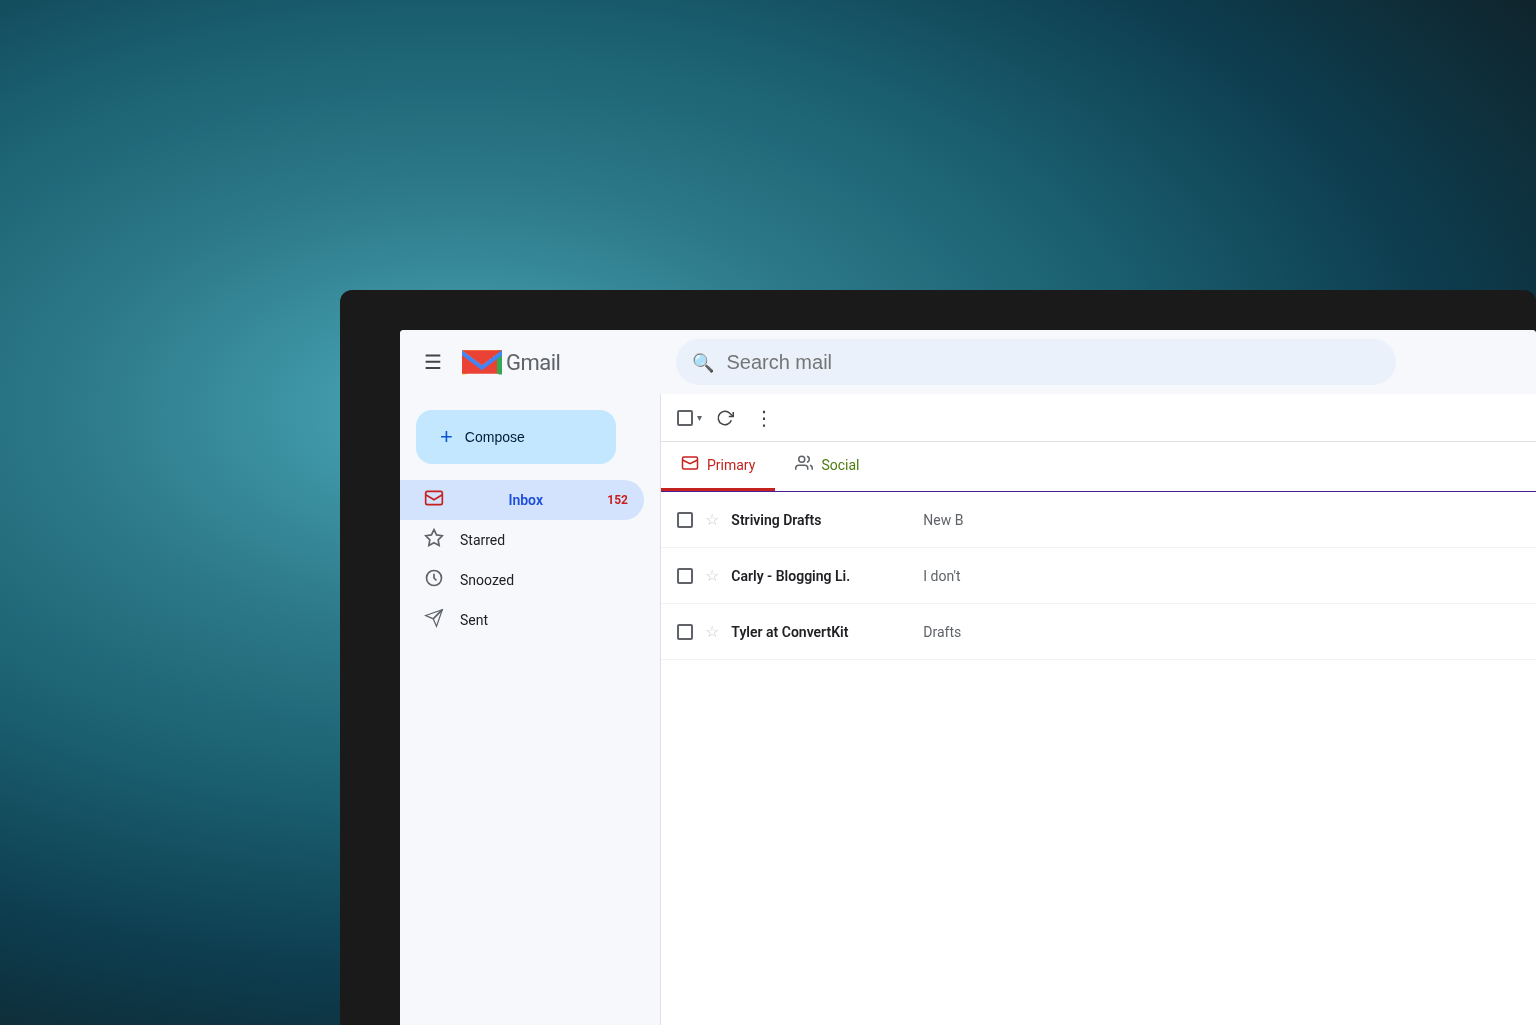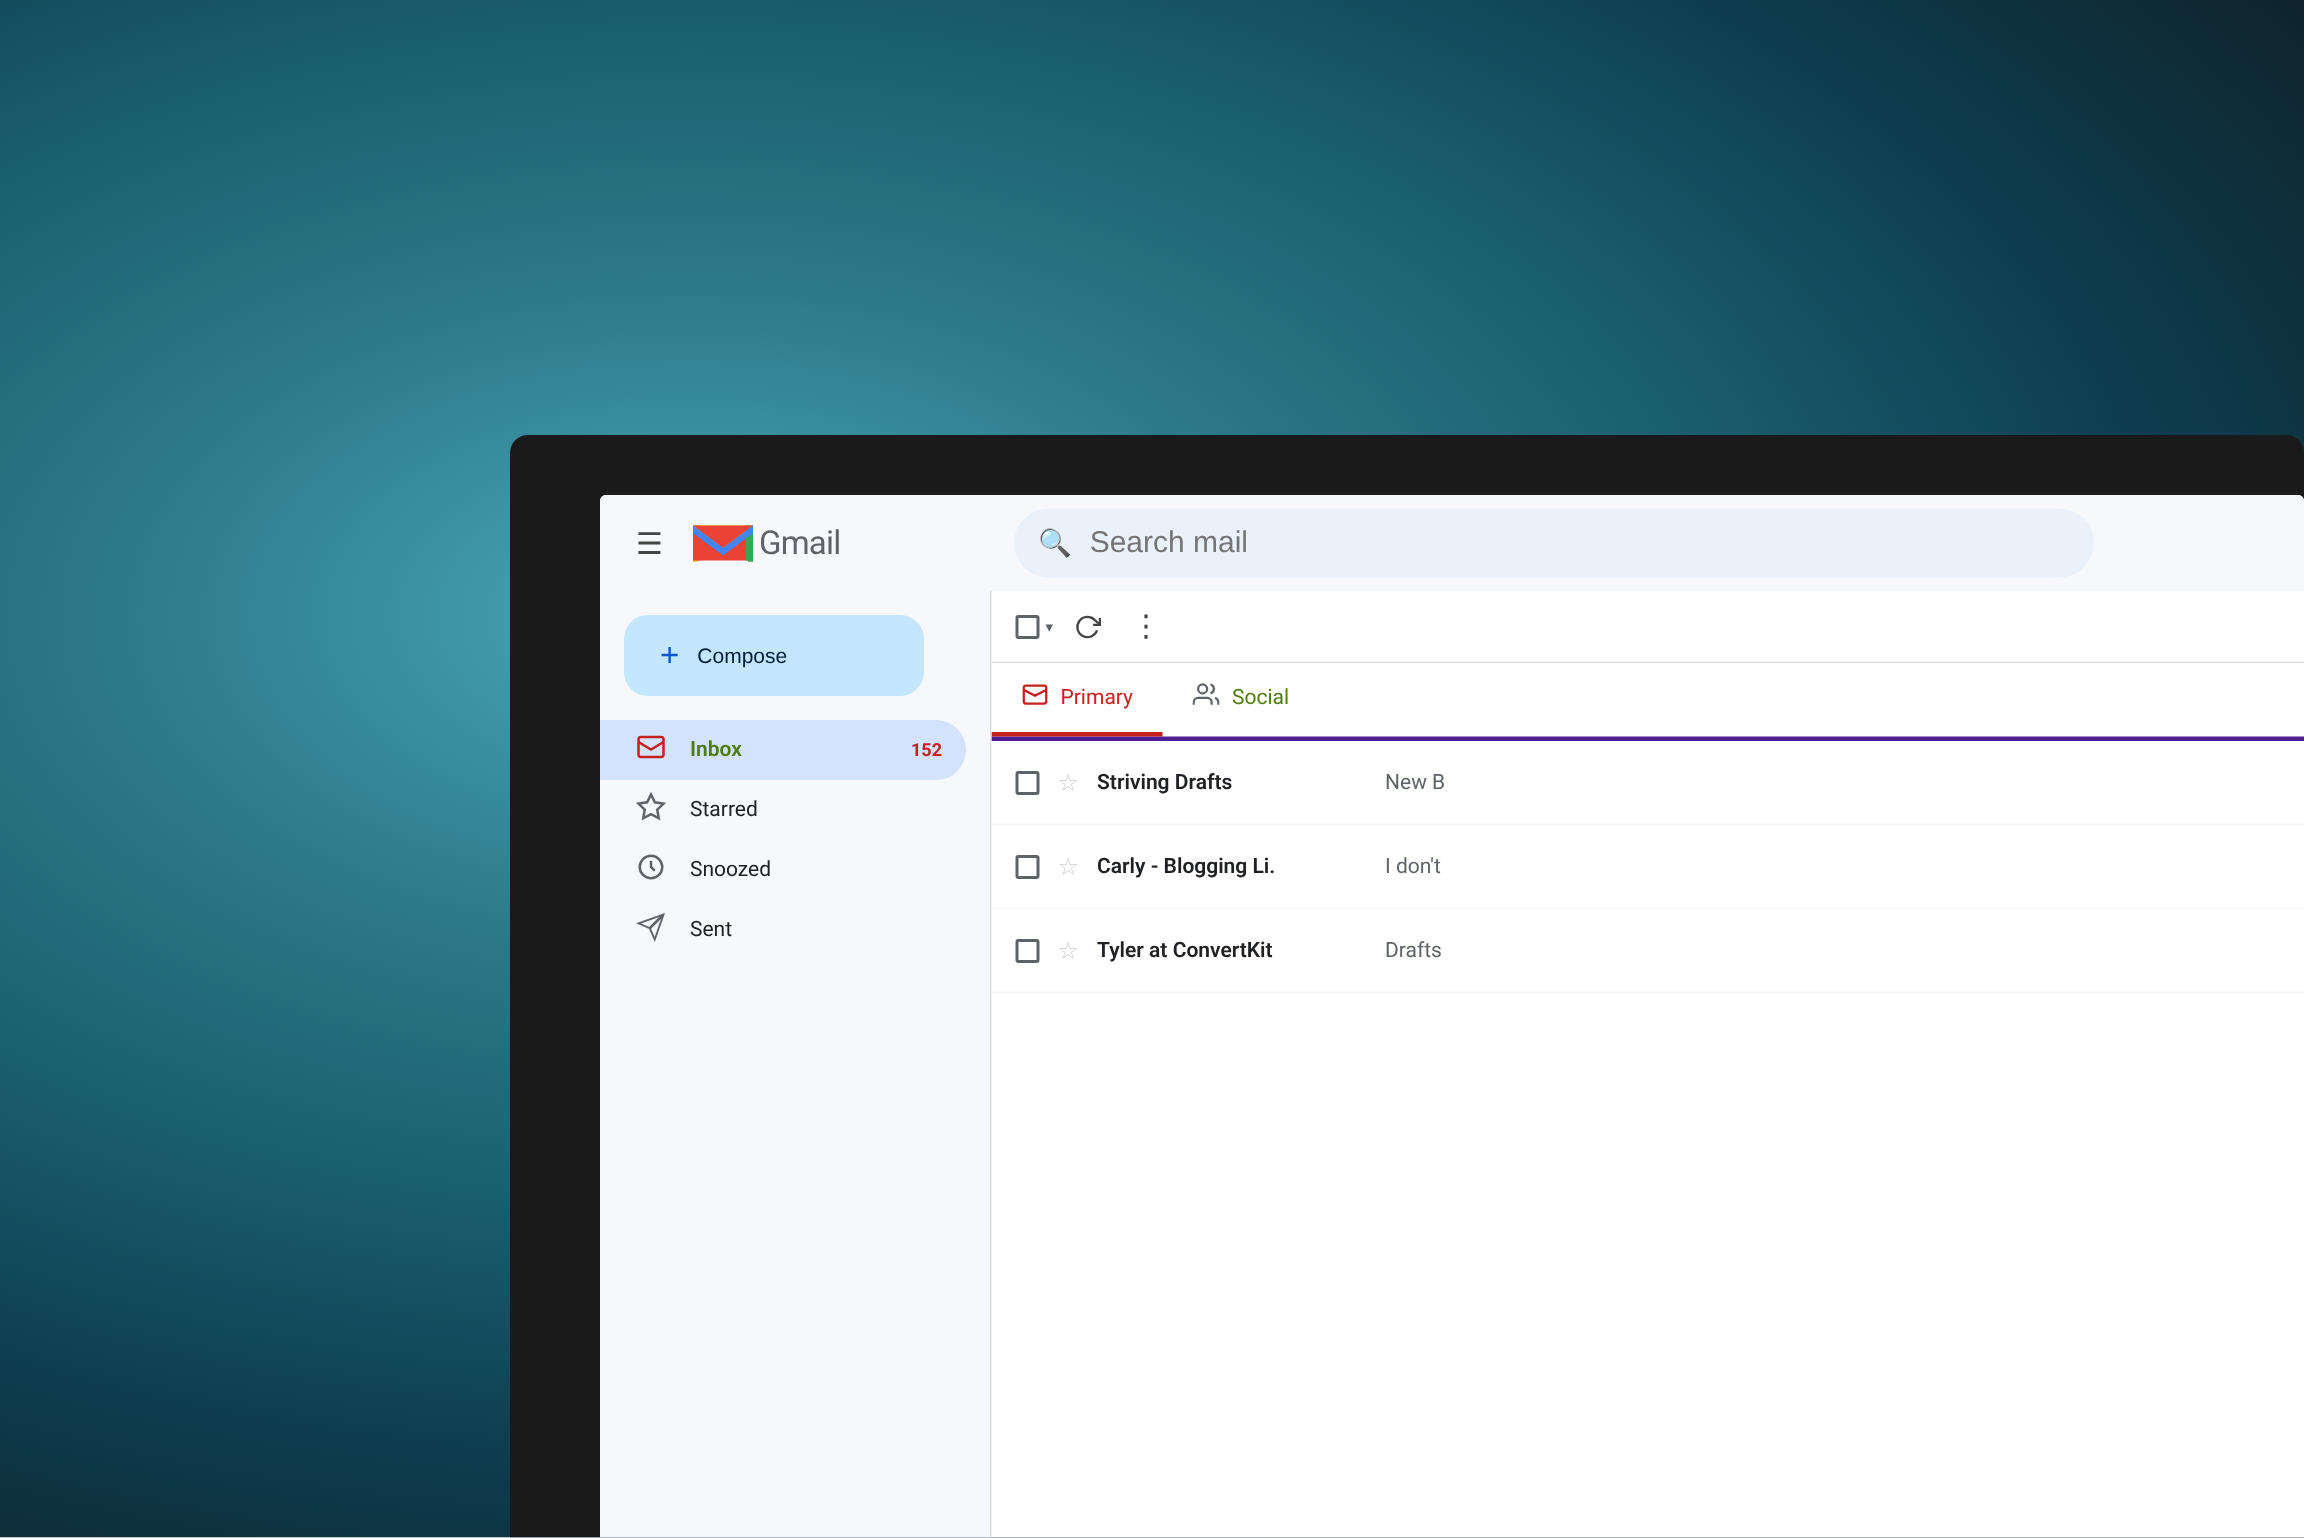"Primary" .tabs { border-bottom: 3px solid #4c1d95 -> 1px solid #4c1d95 }
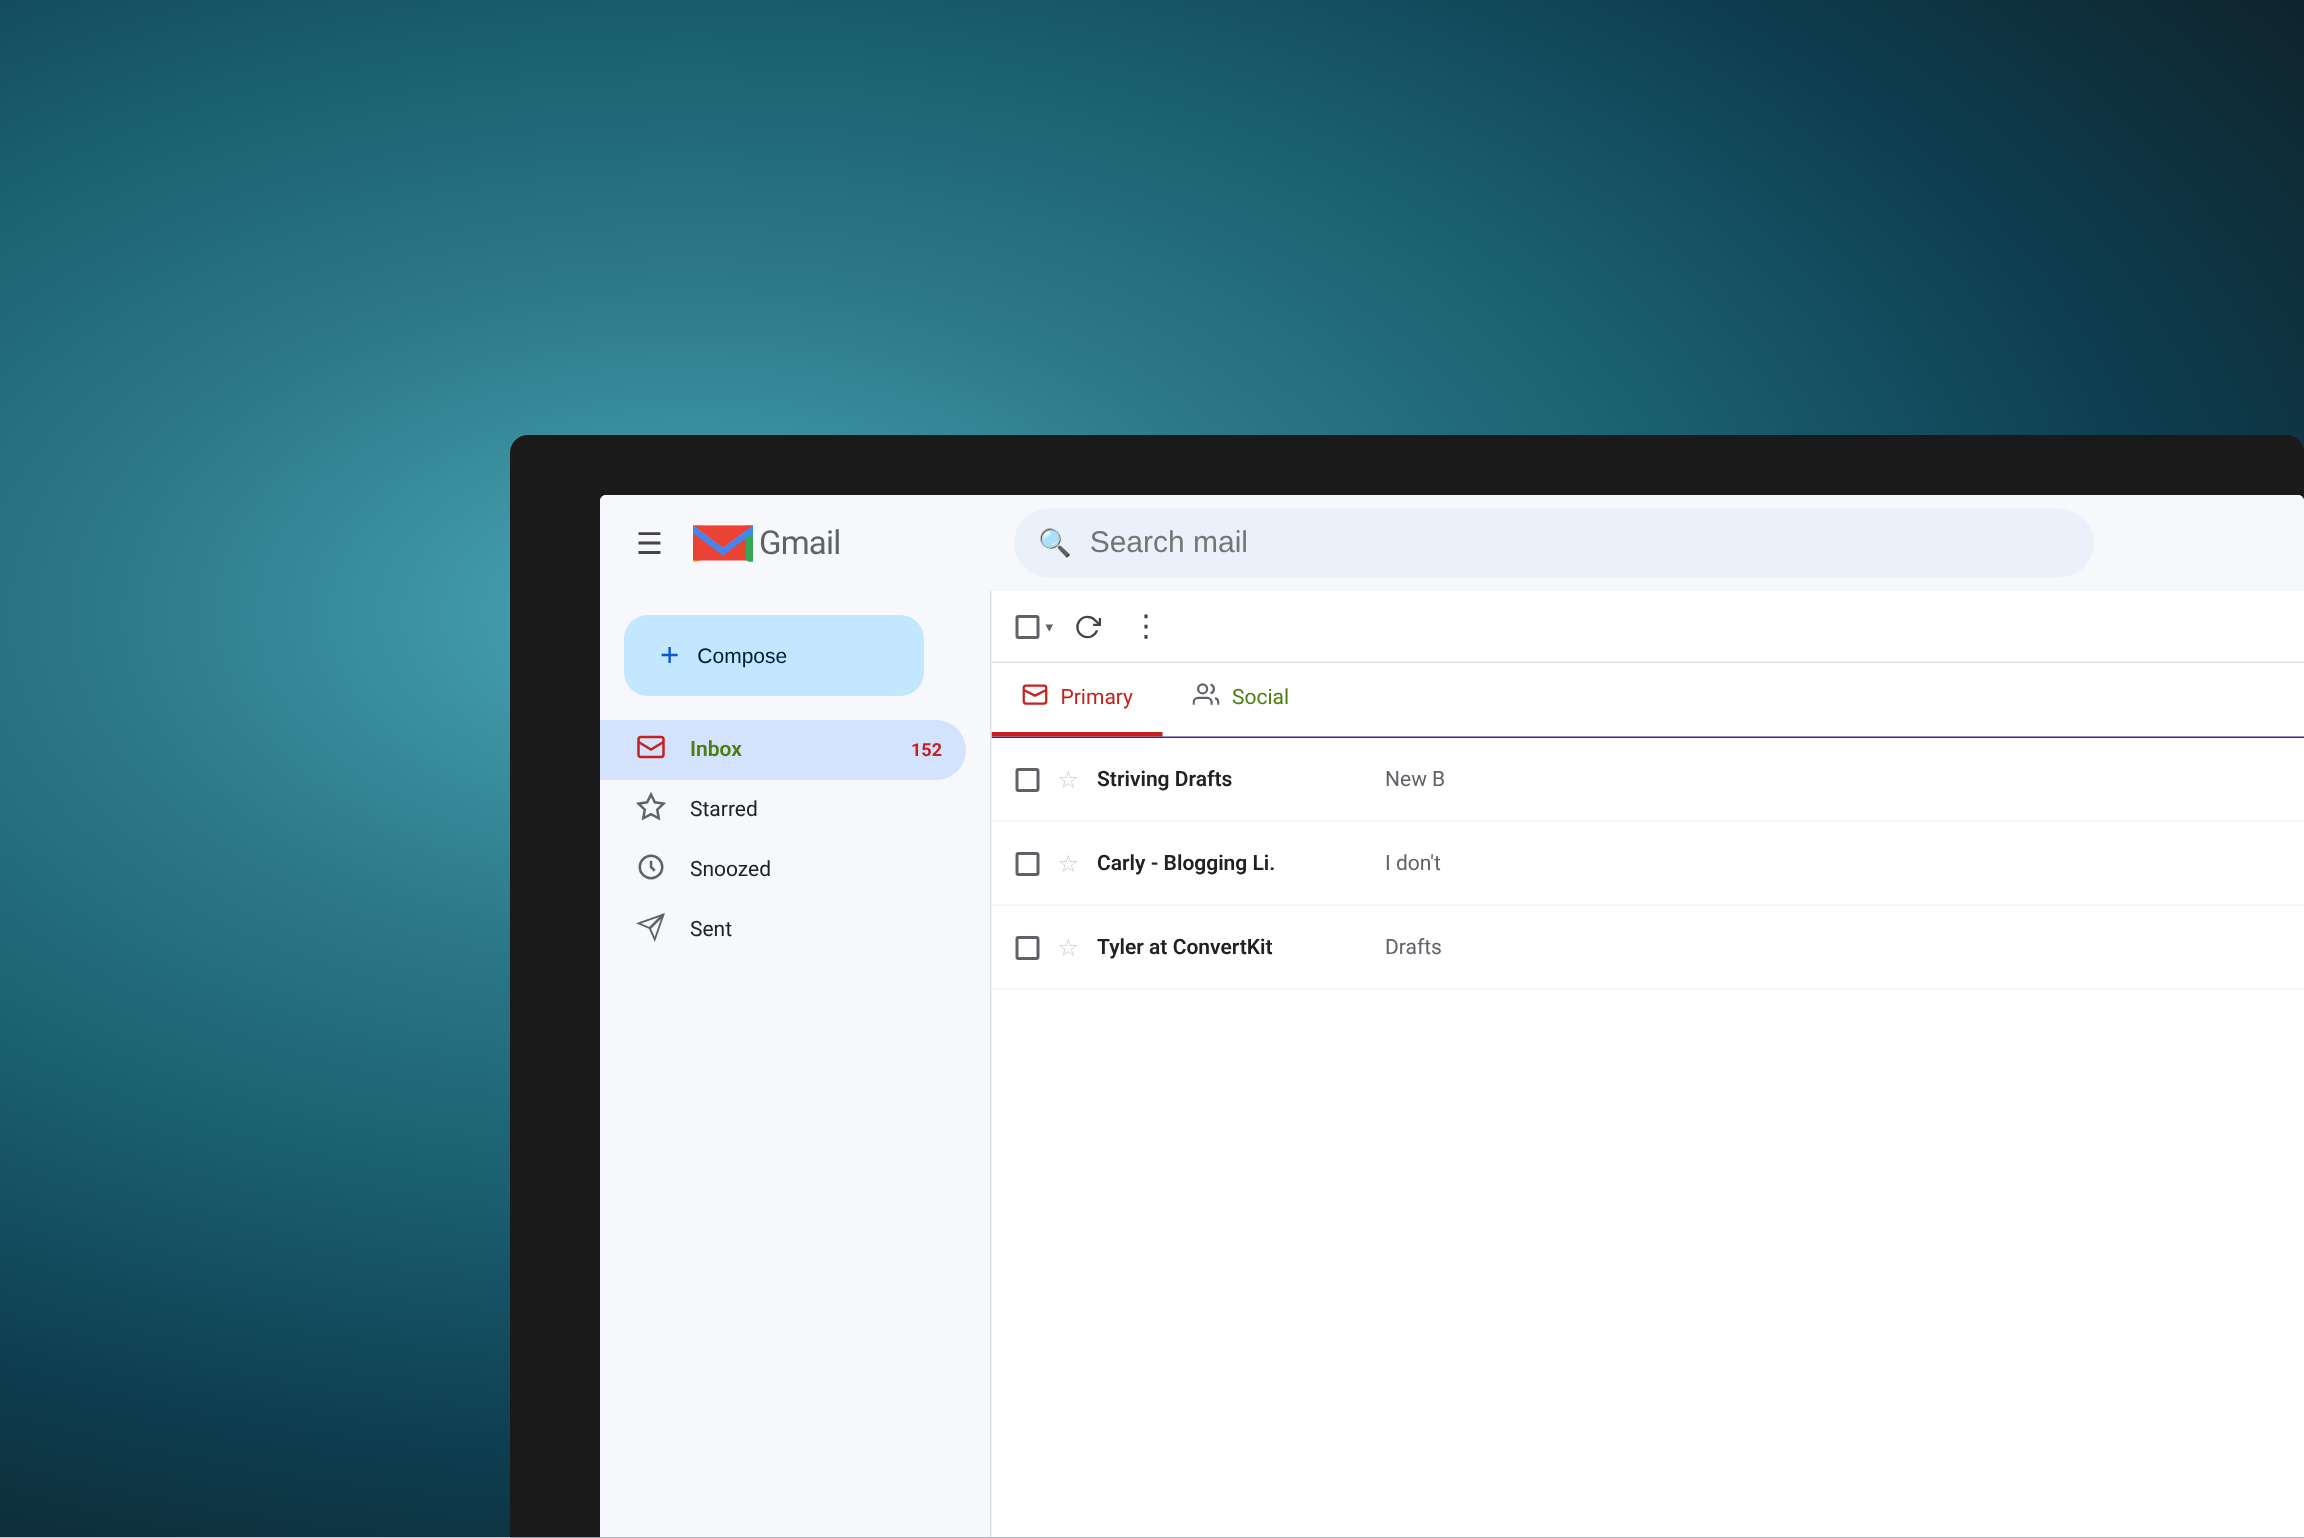"Inbox" .sidebar-item.active .sidebar-item-label { color: #4d7c0f -> #1d4ed8; text-align: none -> center }
